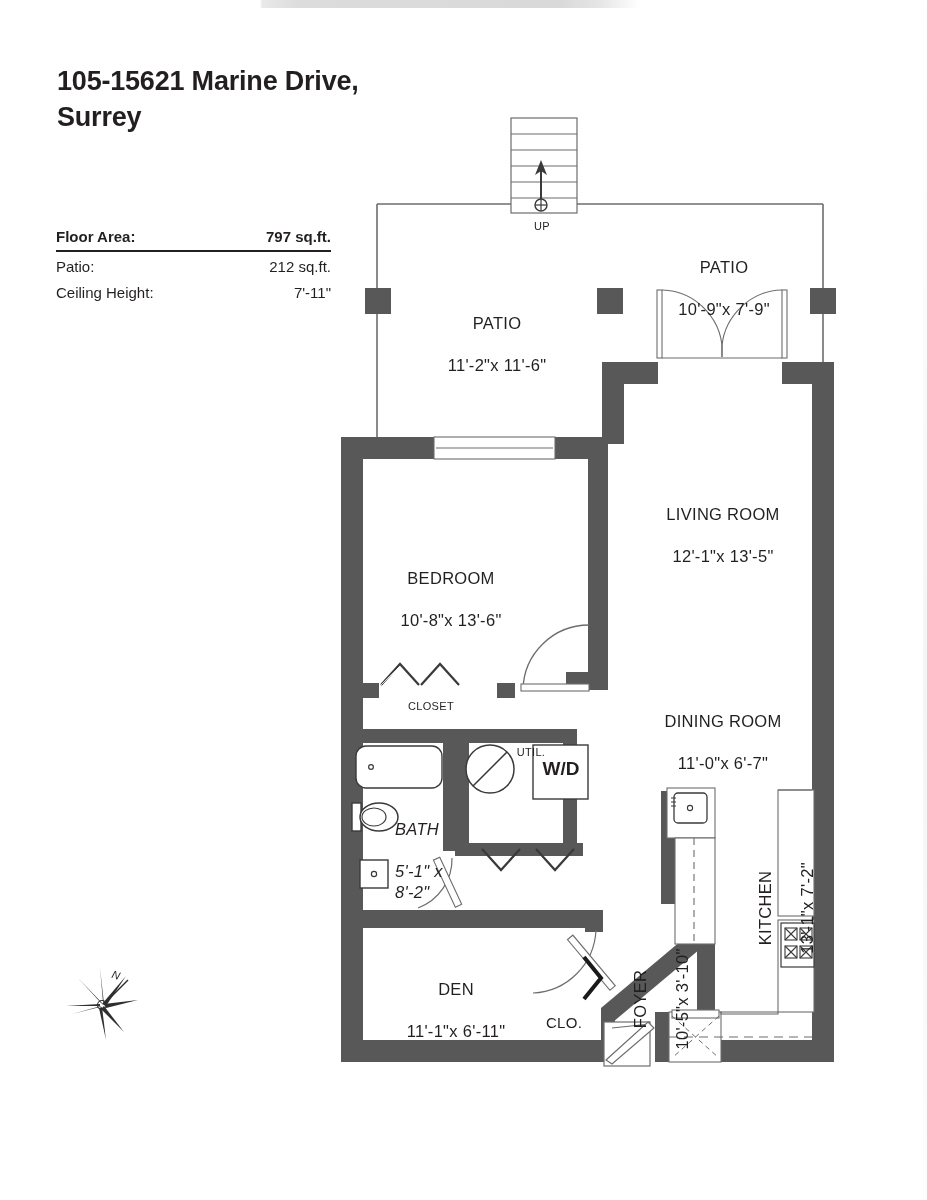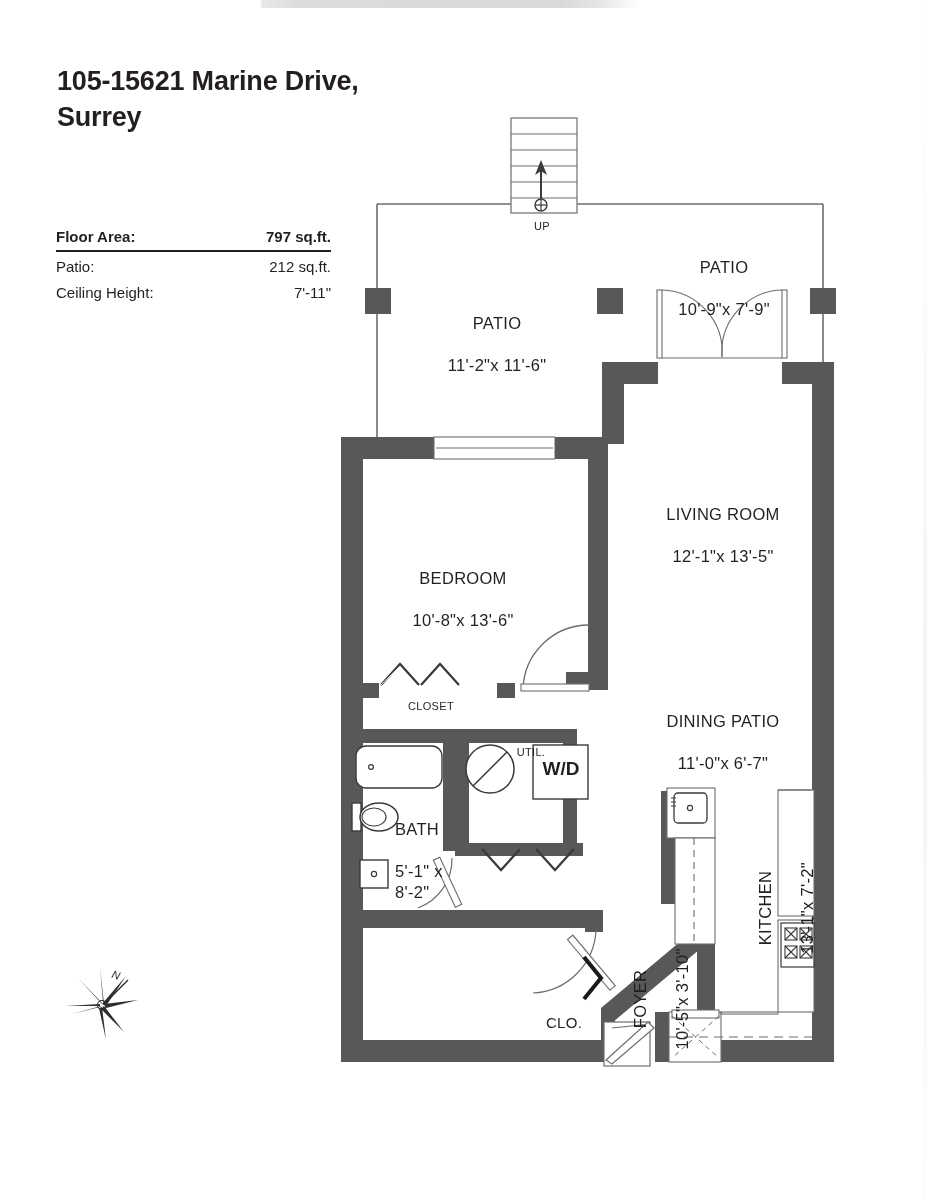"BEDROOM" div.rlabel { left: 361px -> 349px }
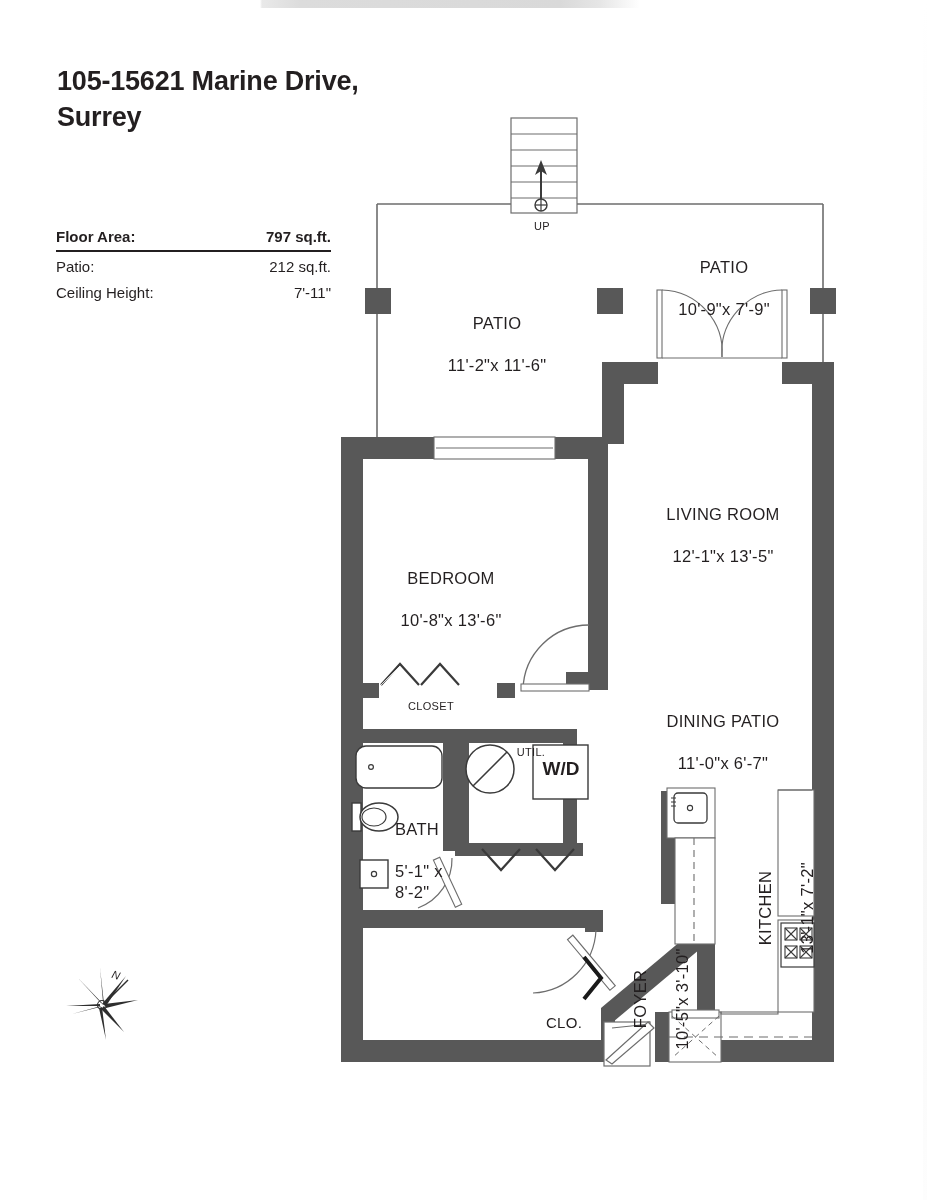"DINING PATIO" span { text: PATIO -> ROOM }
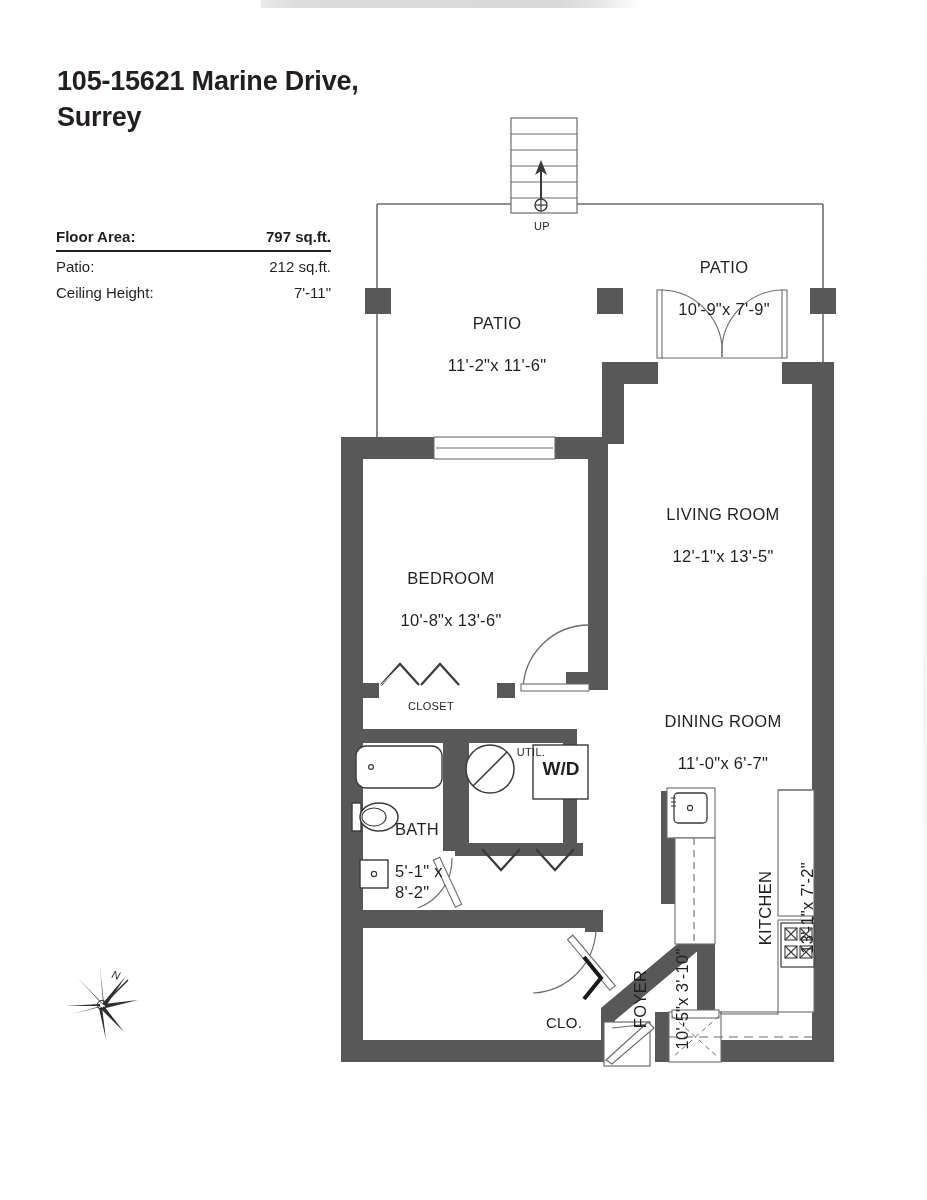"BATH" div.rlabel { font-style: none -> italic }
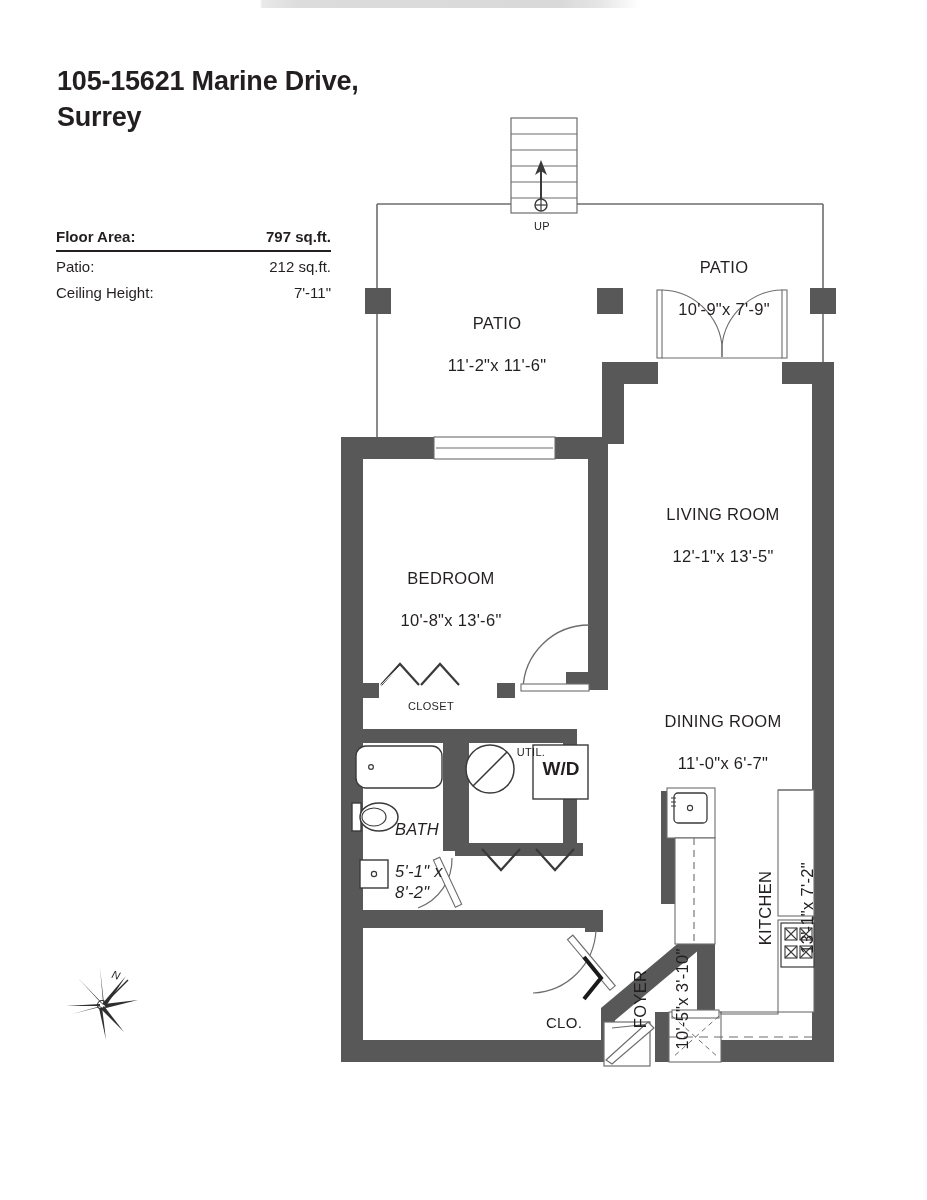"DEN" div.rlabel { html: none -> <div> <span>DEN</span><br> <span>11'-1"x 6'-11"</span> </div> }
